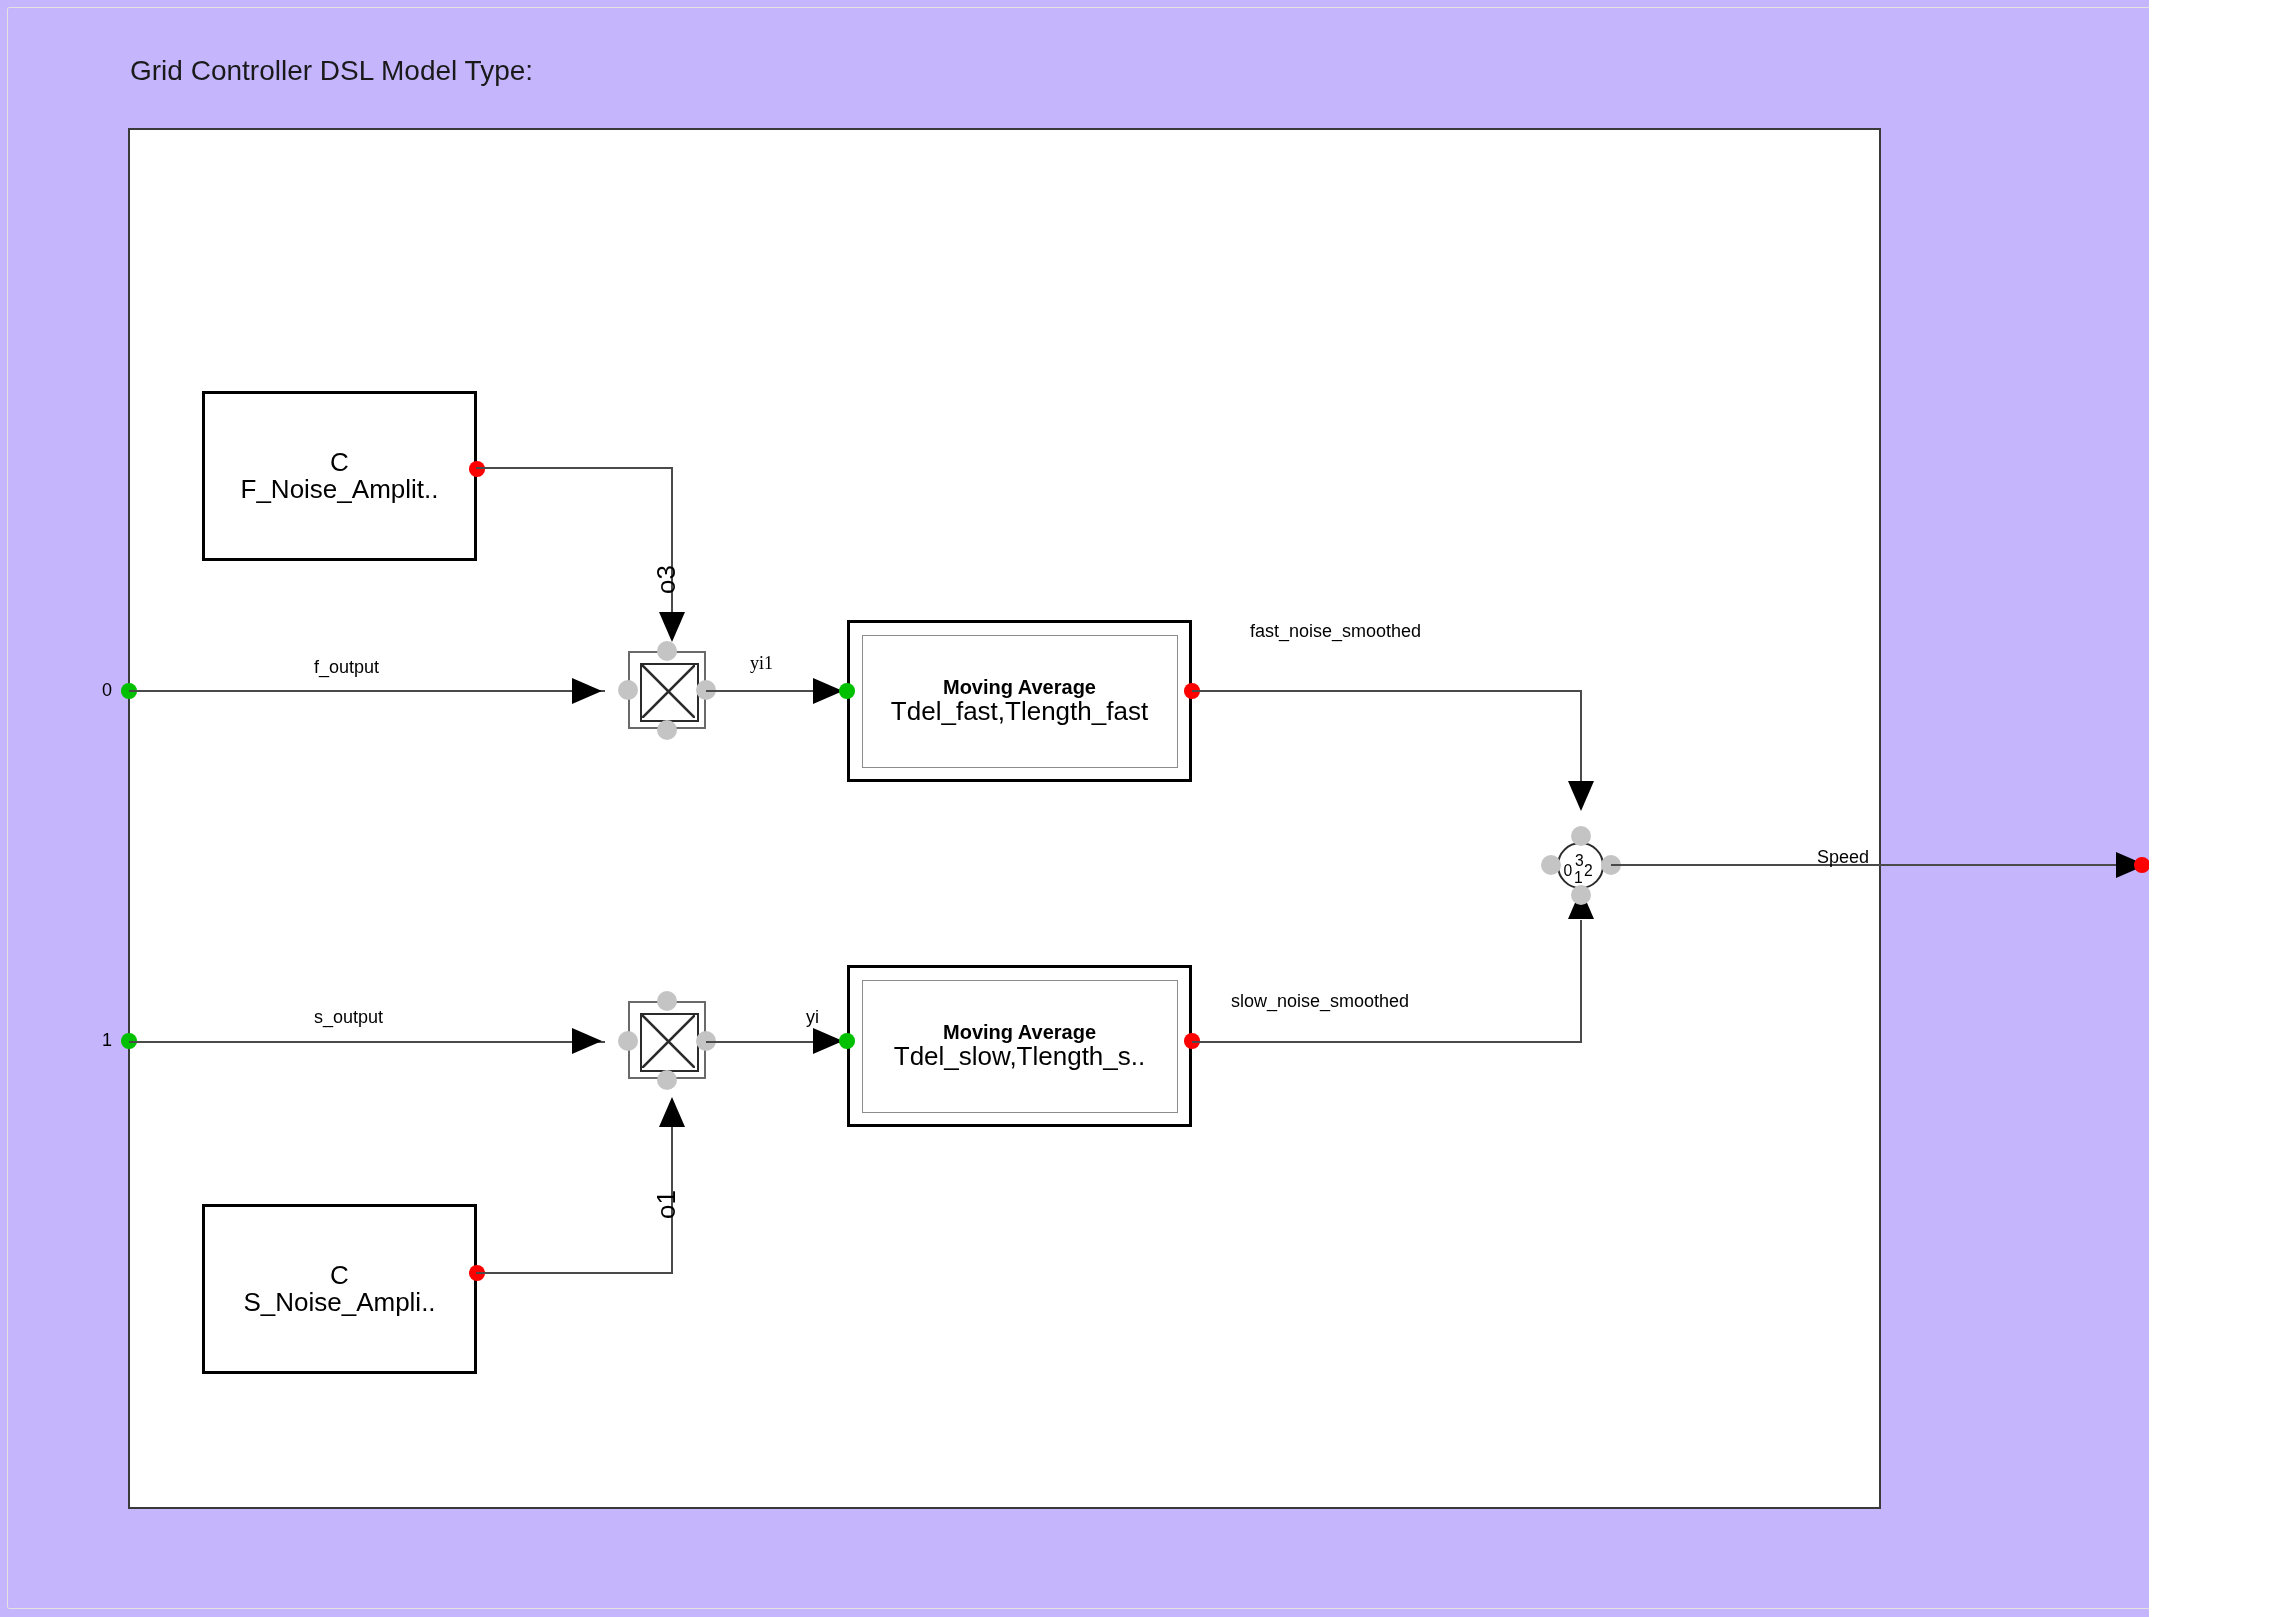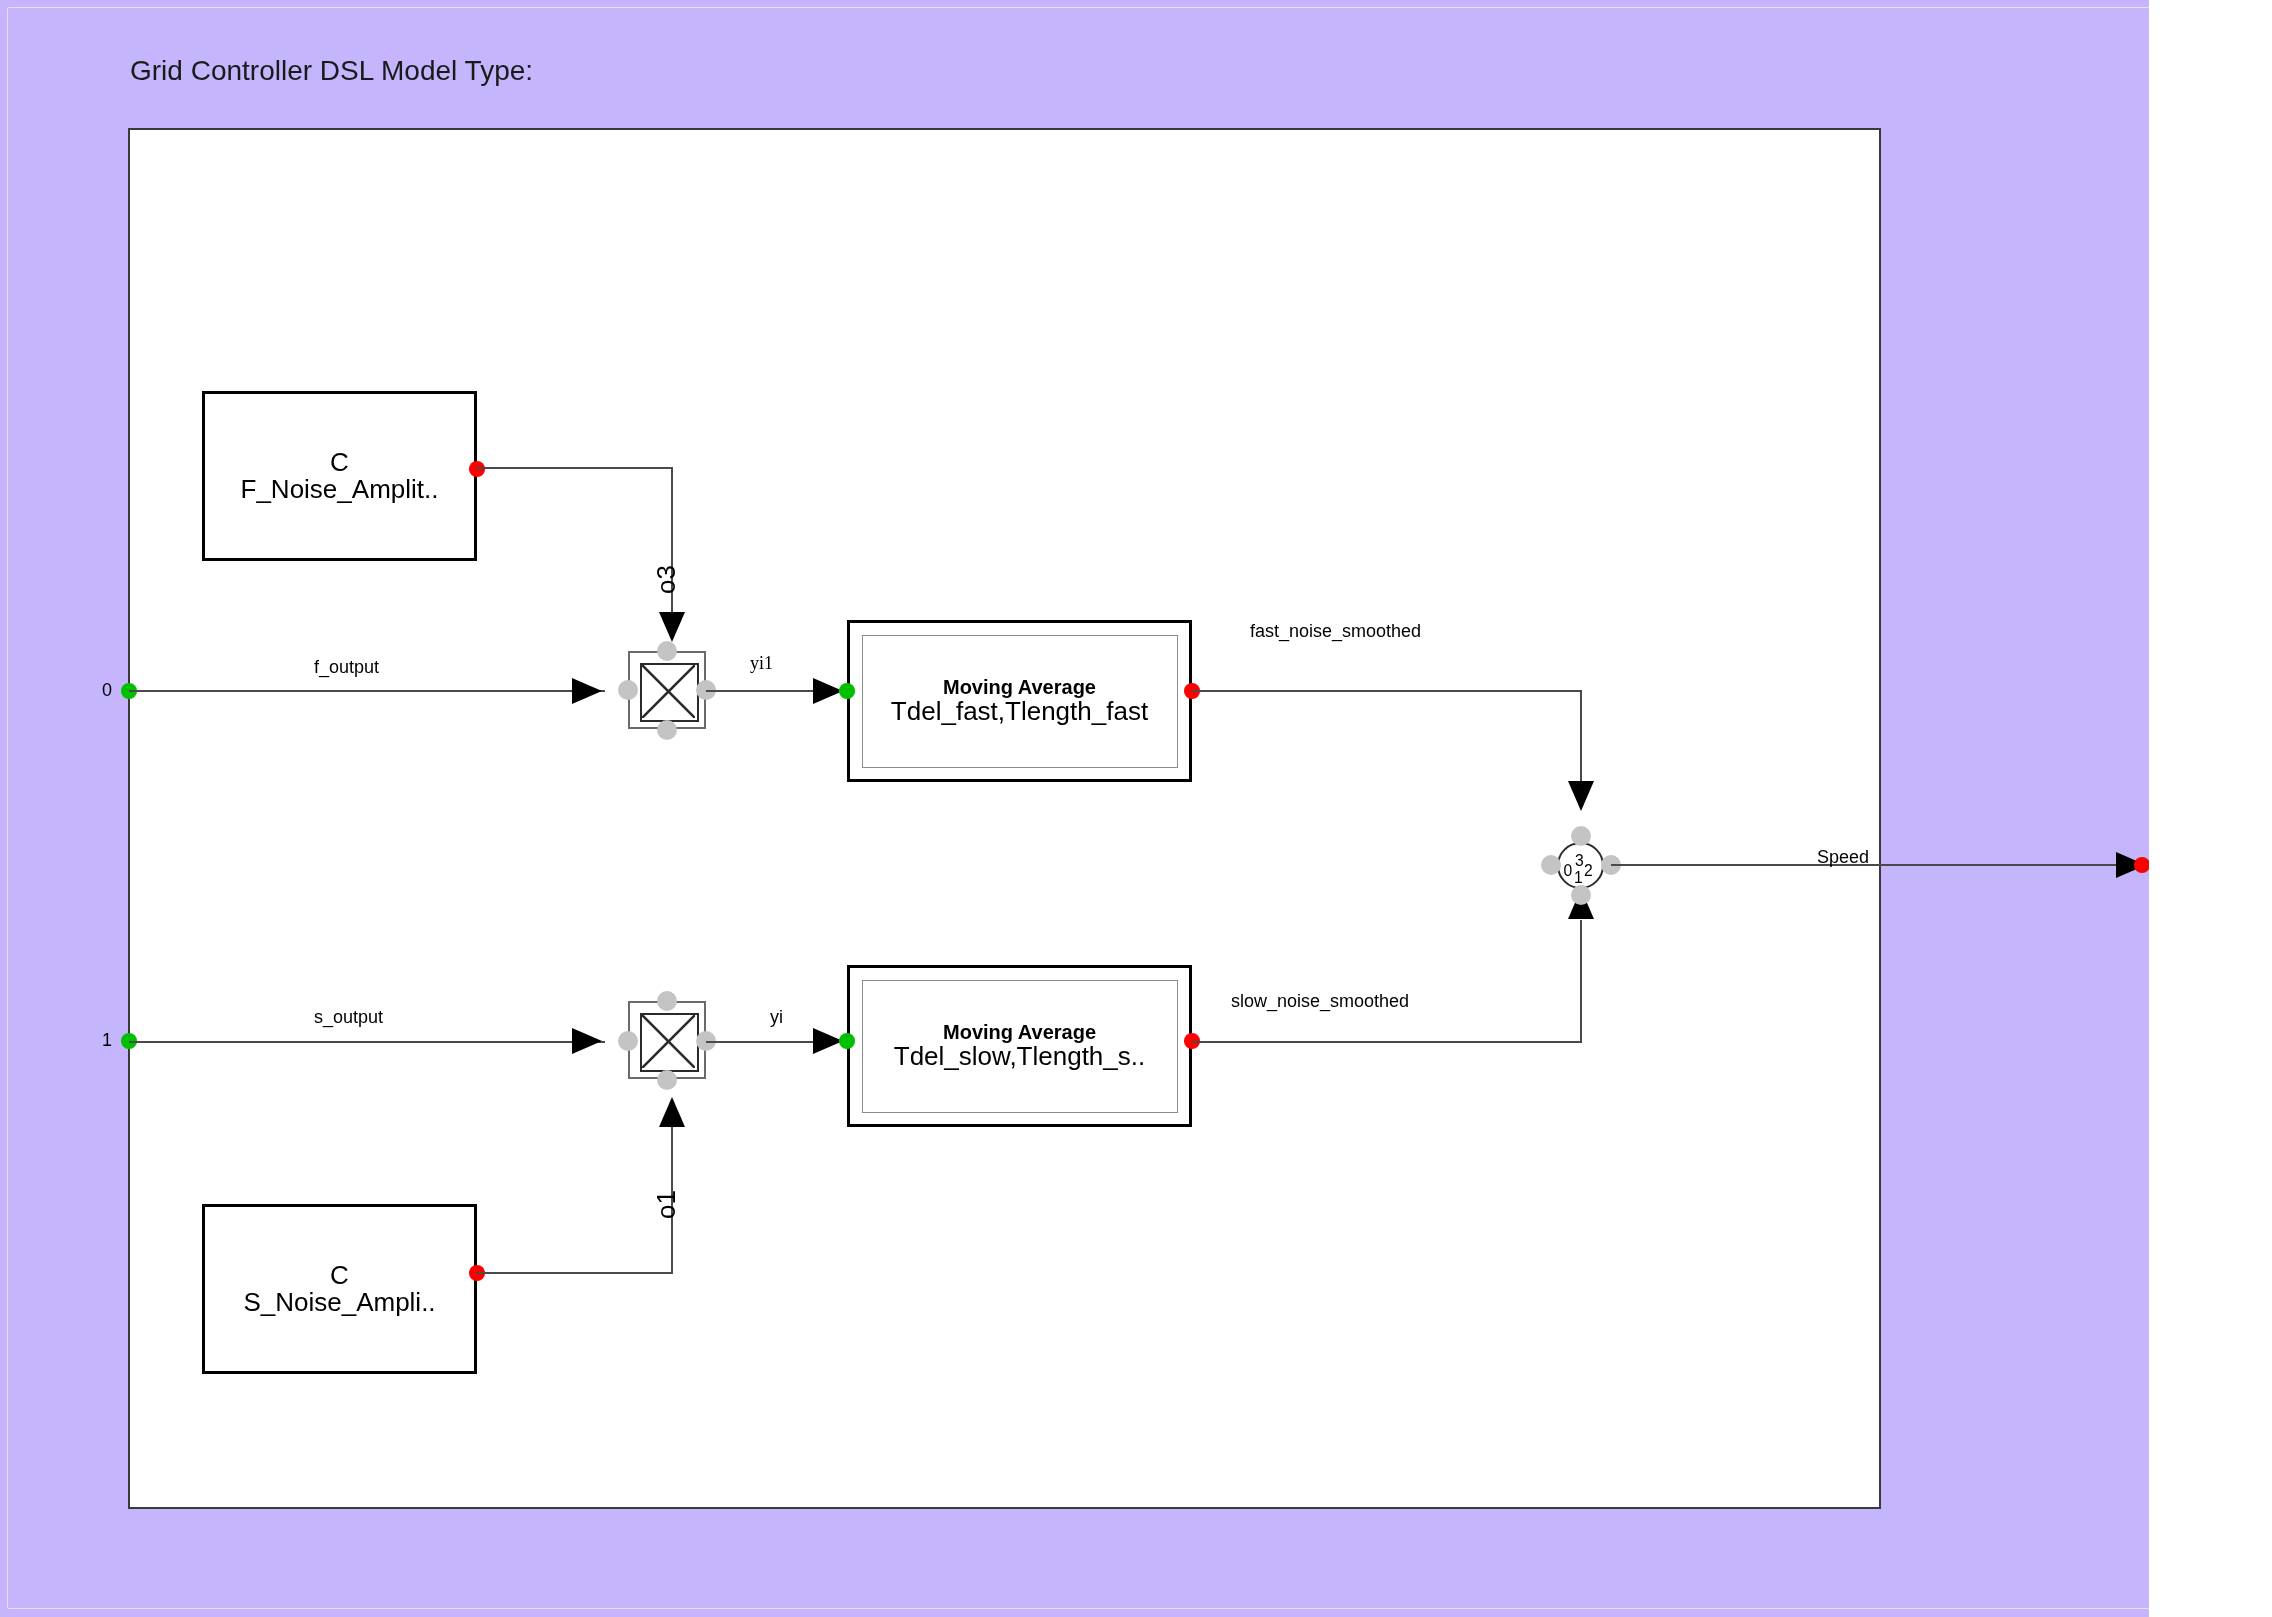"yi" div.sig-label { left: 770px -> 806px }
